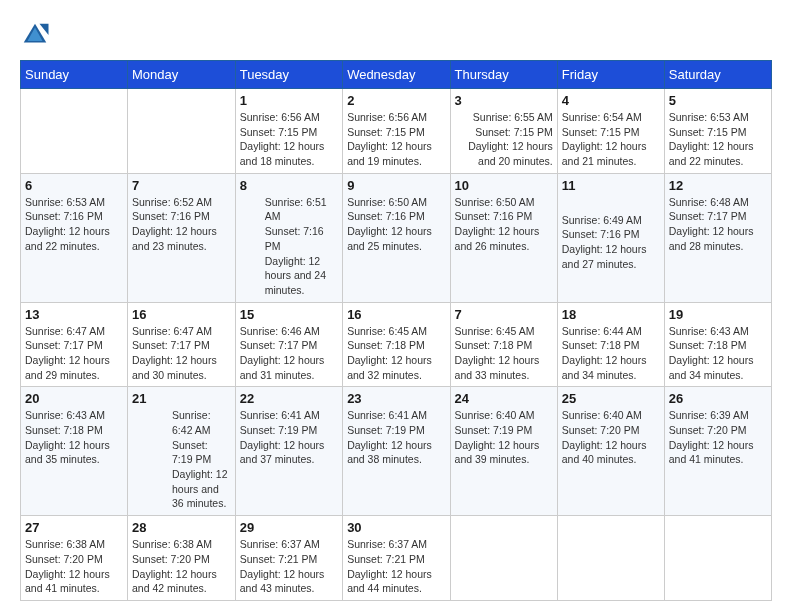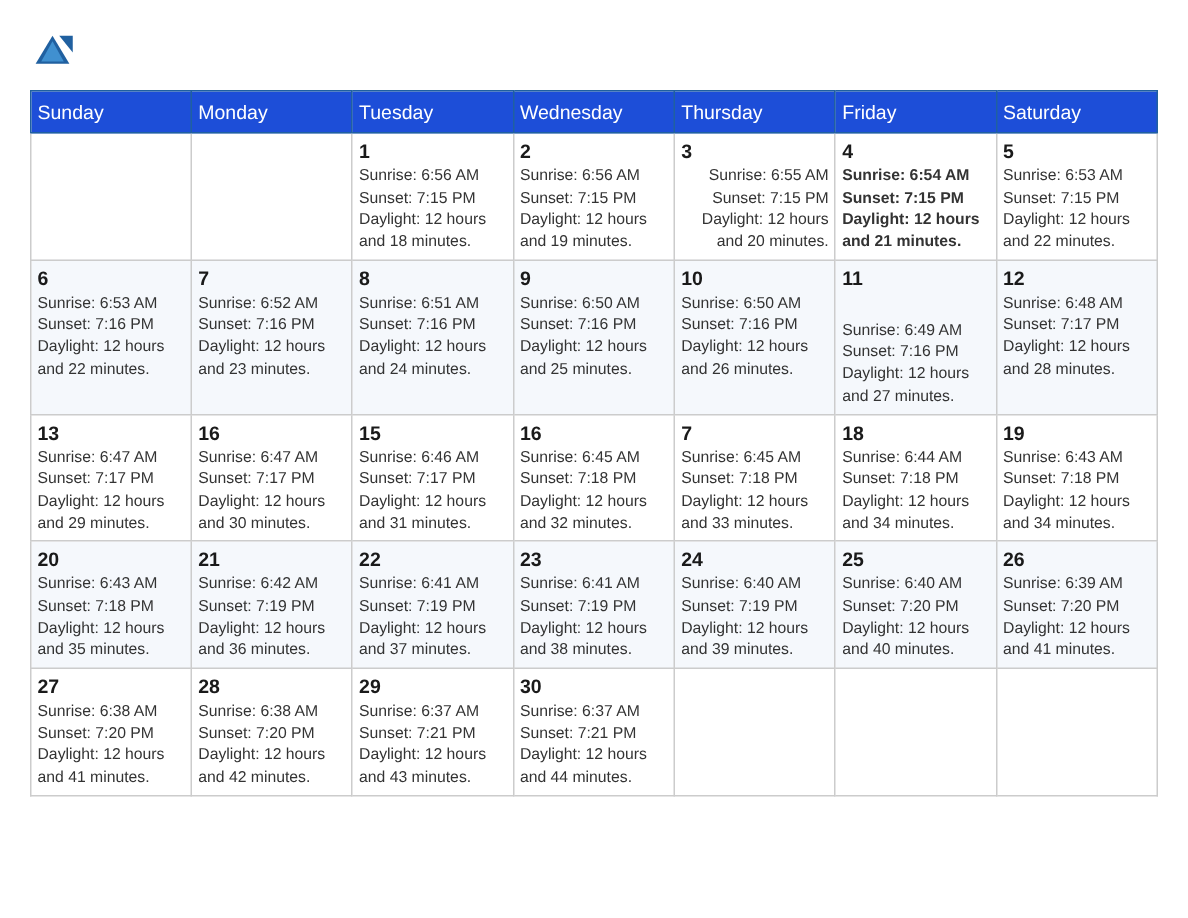"Sunrise: 6:54 AM" div.day-info { font-weight: bold -> none }
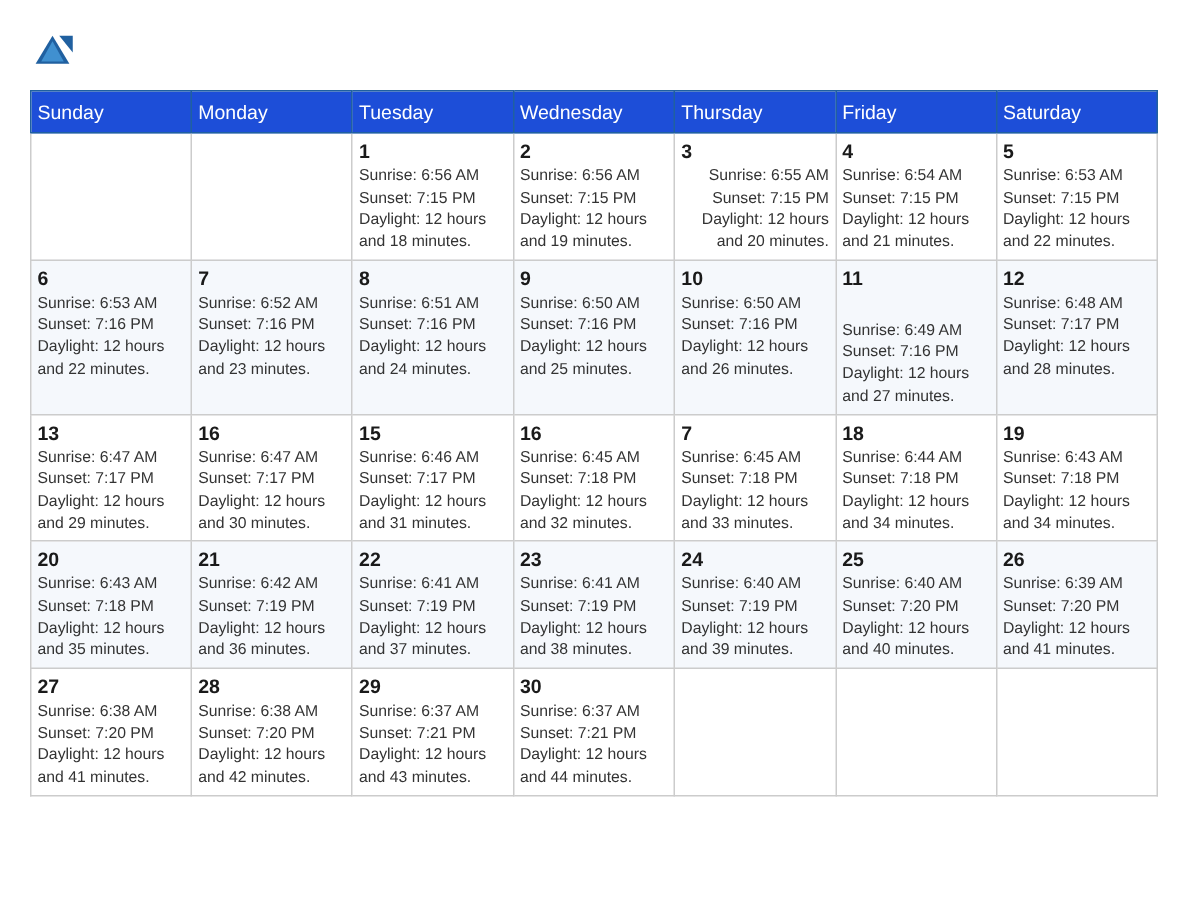"Sunrise: 6:51 AM" div.day-info { margin-left: none -> 25px }
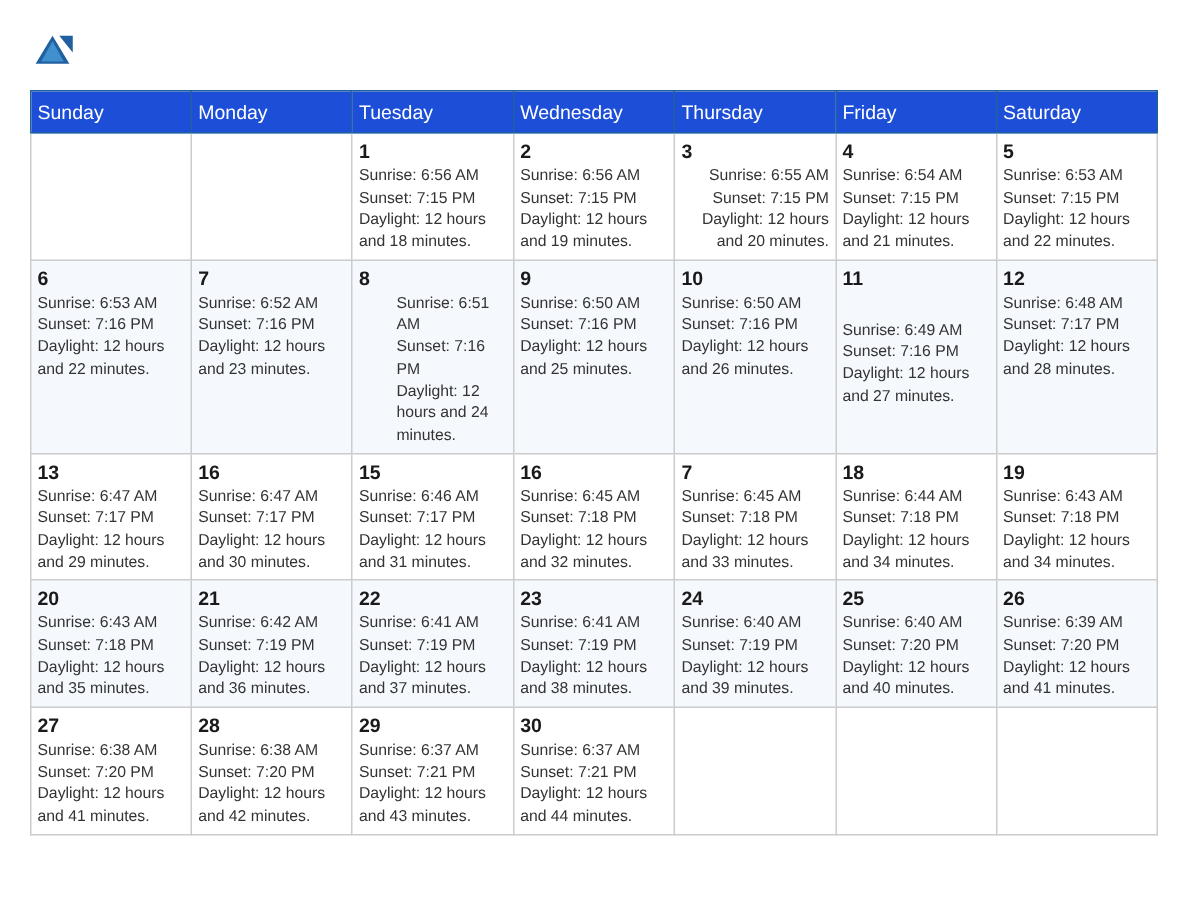"Sunrise: 6:42 AM" div.day-info { margin-left: none -> 40px }
